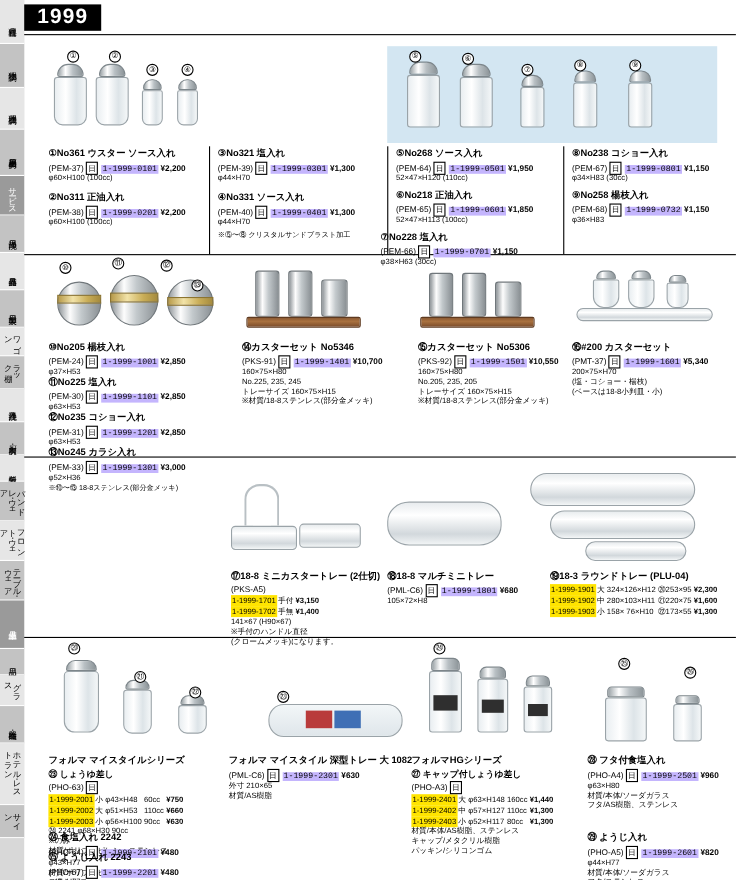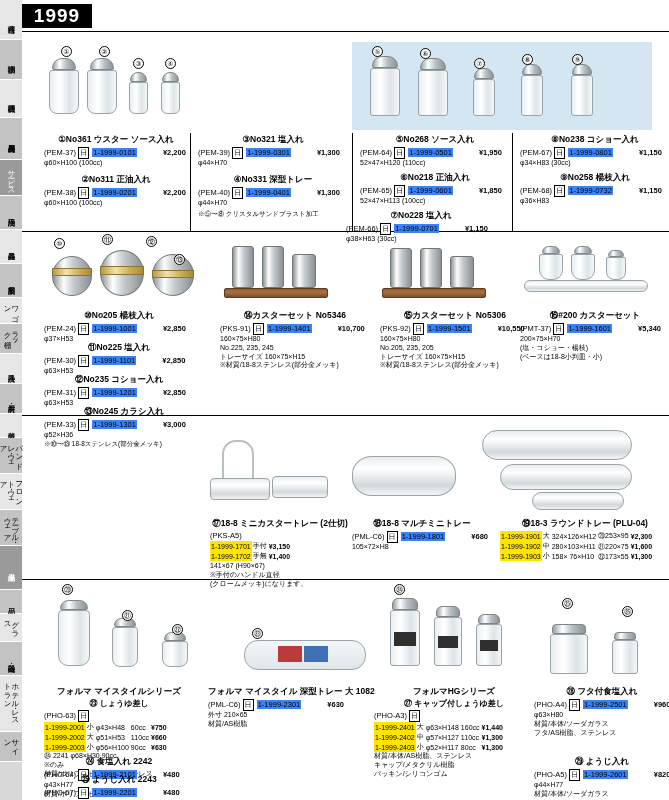"①No361 ウスター ソース入れ" .itemtitle { text-align: center -> none }
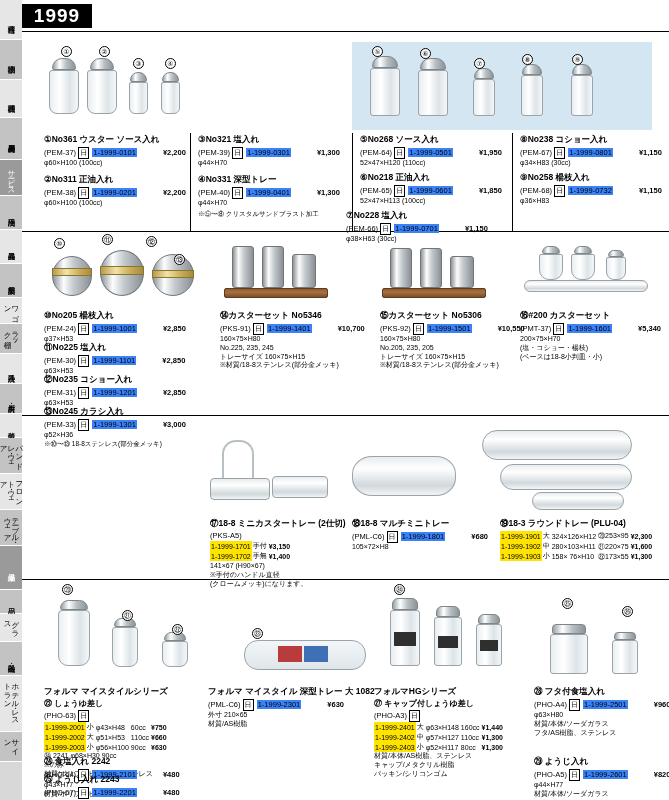"1-1999-0101" .hl { background: #3b82f6 -> #c4b5fd; font-family: none -> Liberation Mono, monospace }
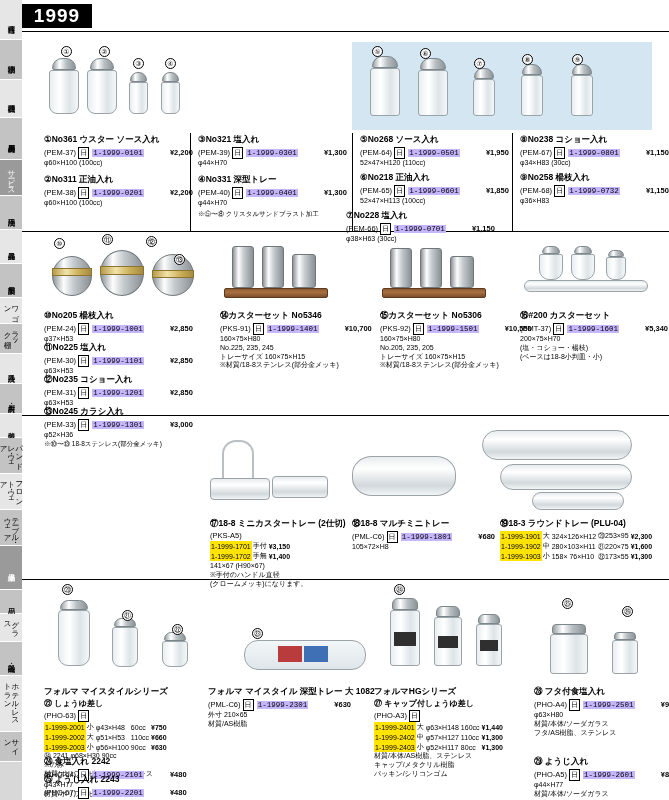"¥2,200" .price { margin-left: 24px -> none }
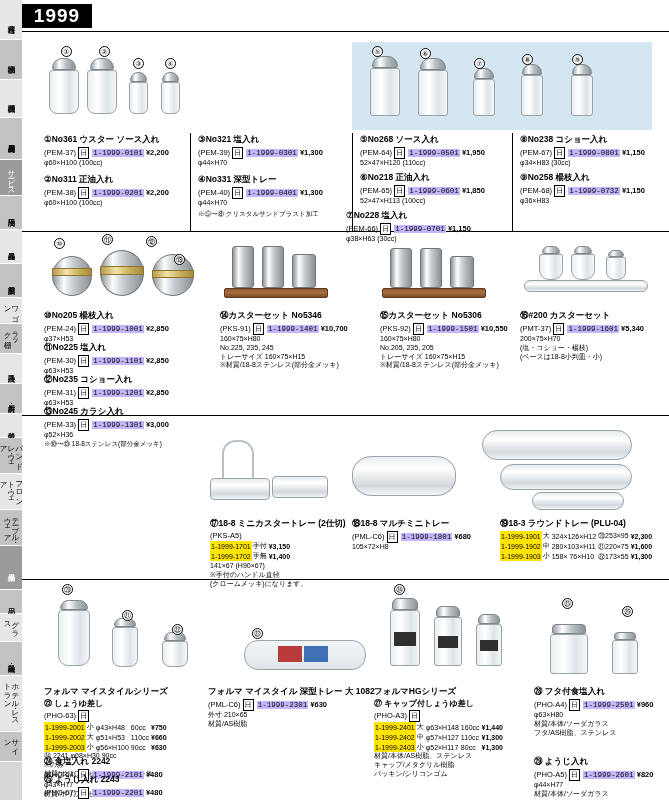"No331 深型トレー" span { text: 深型トレー -> ソース入れ }
